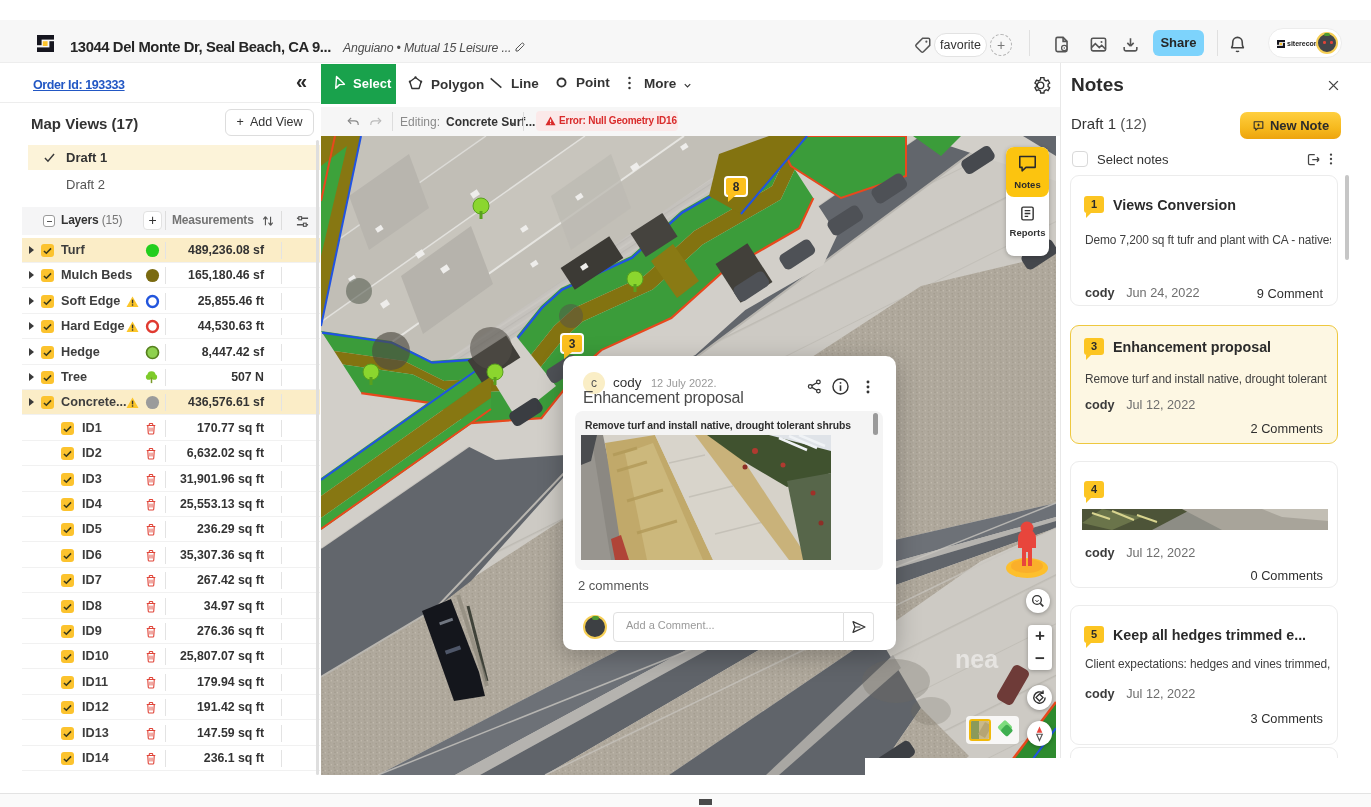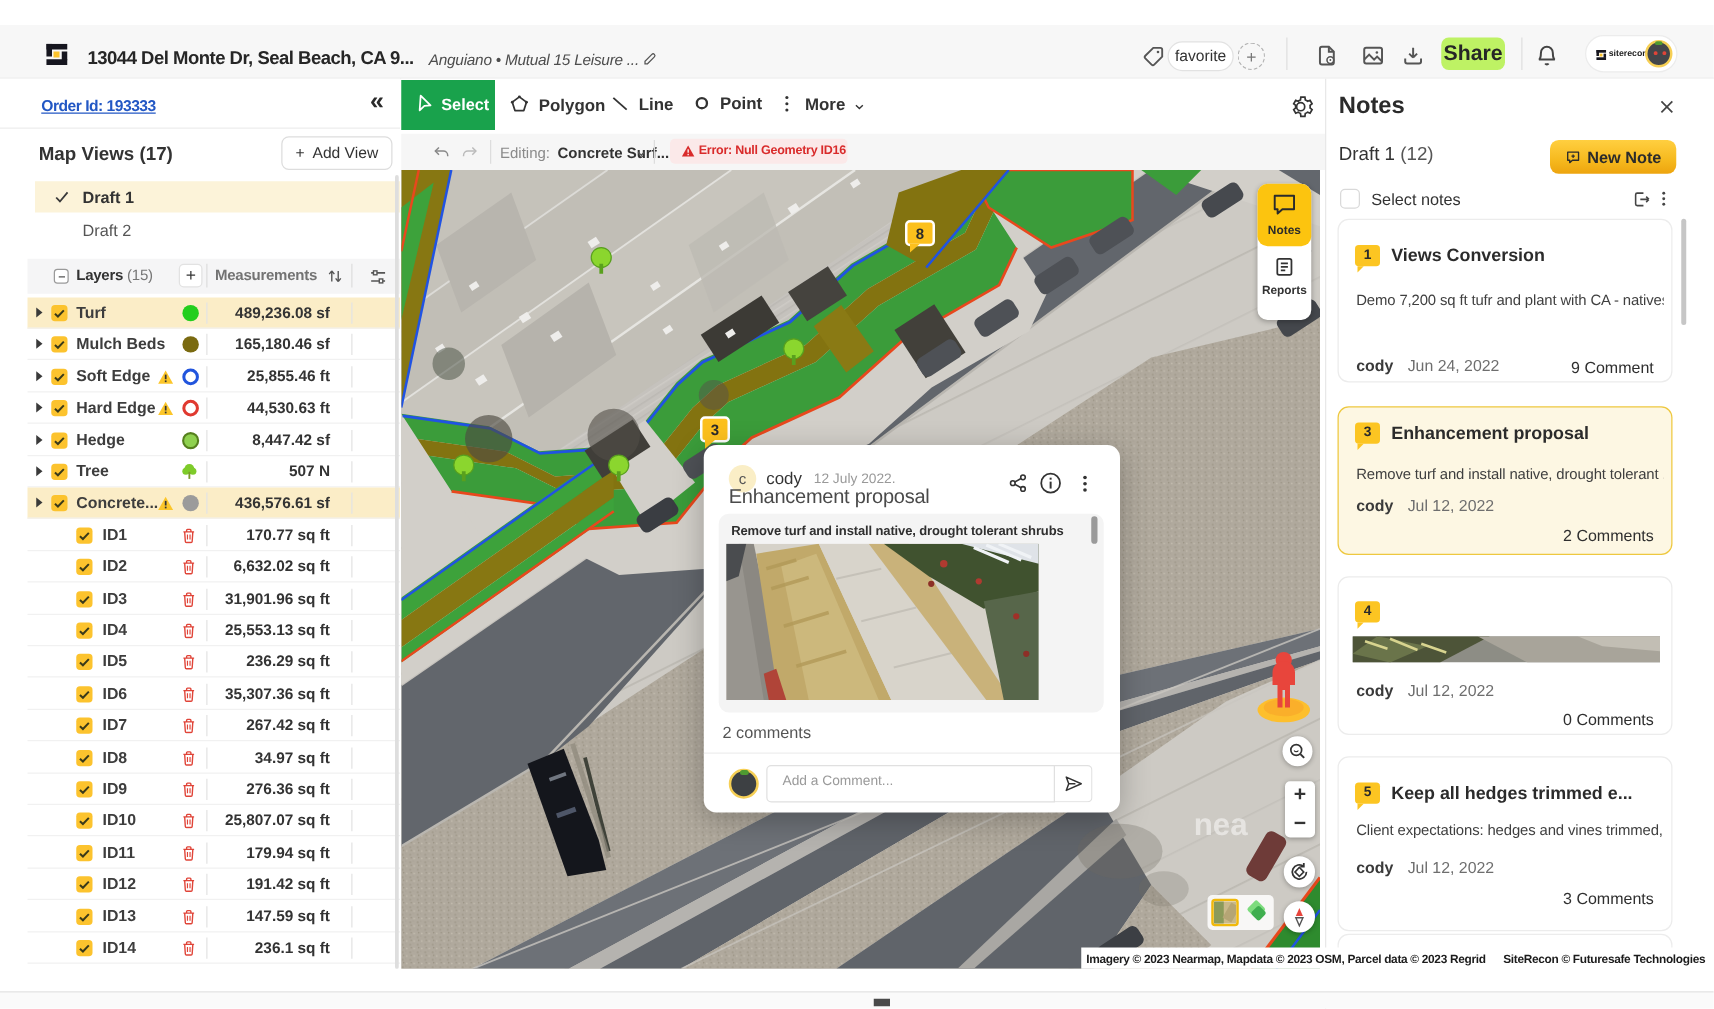"Share" #sharebtn { background: #bef264 -> #7dd3fc; font-size: 17px -> 13px }
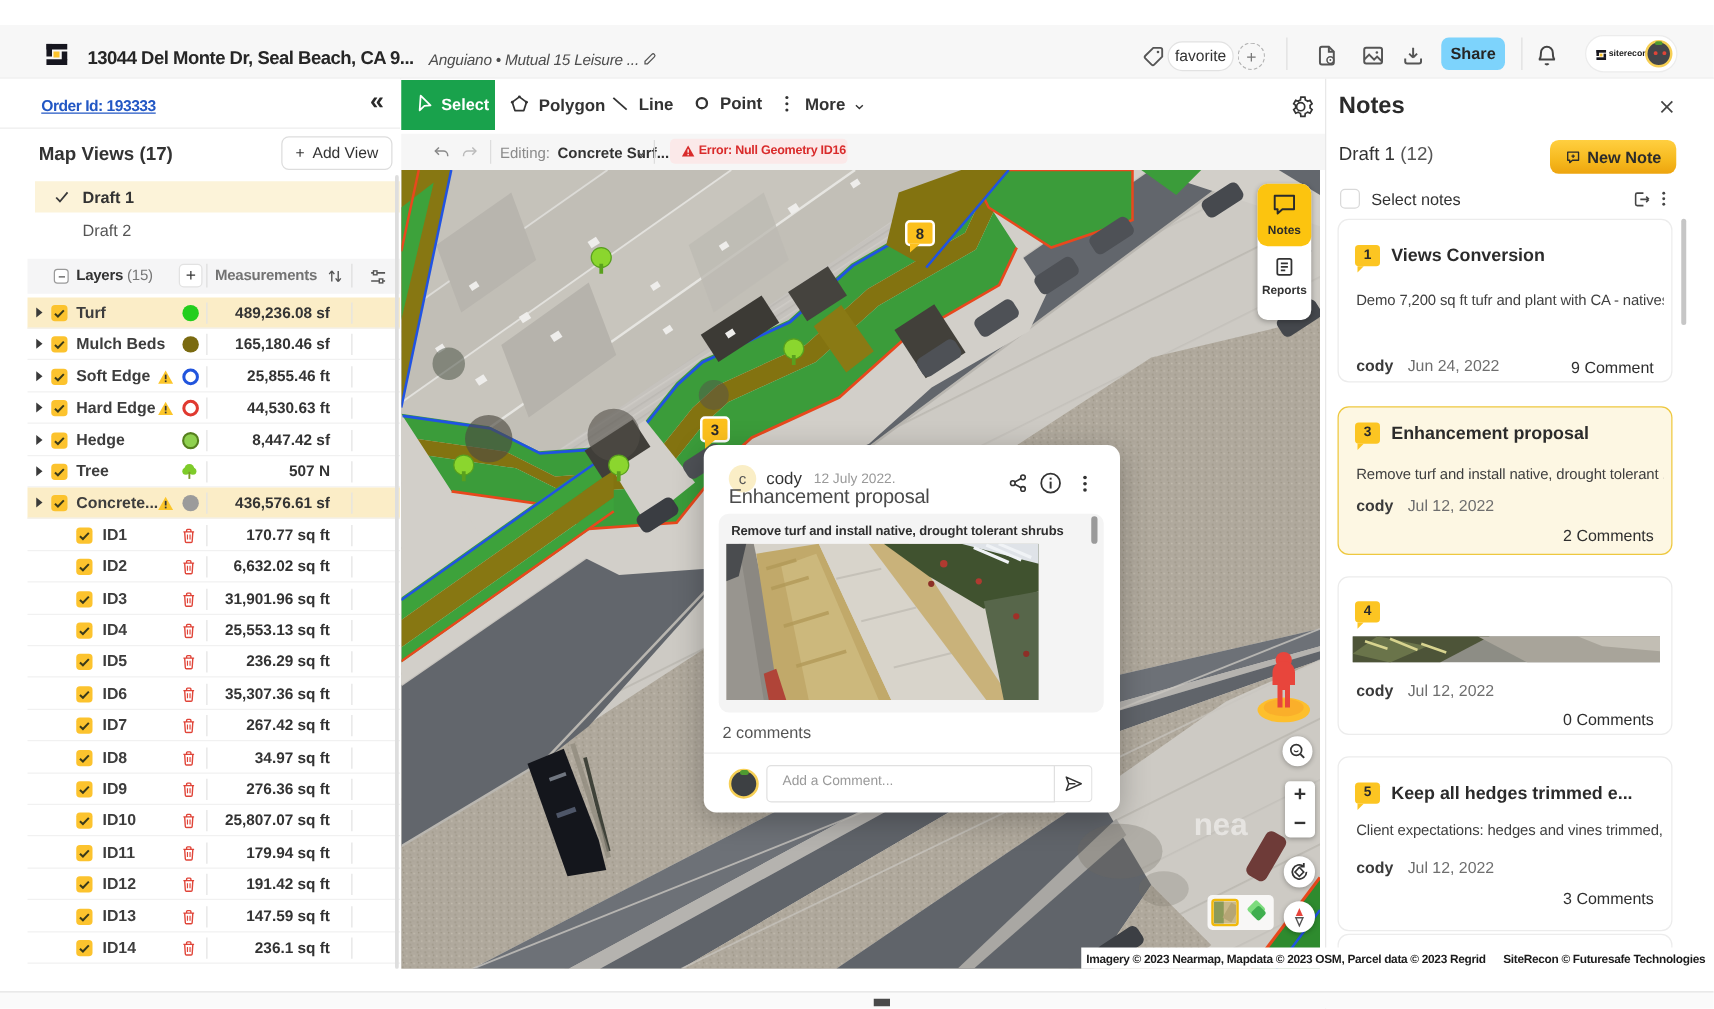"Imagery © 2023 Nearmap, Mapdata" div { html: <div>Imagery © 2023 Nearmap, Mapdata © 2023 OSM, Parcel data © 2023 Regrid<span></span>SiteRecon © Futuresafe Technologies</div> -> none }
